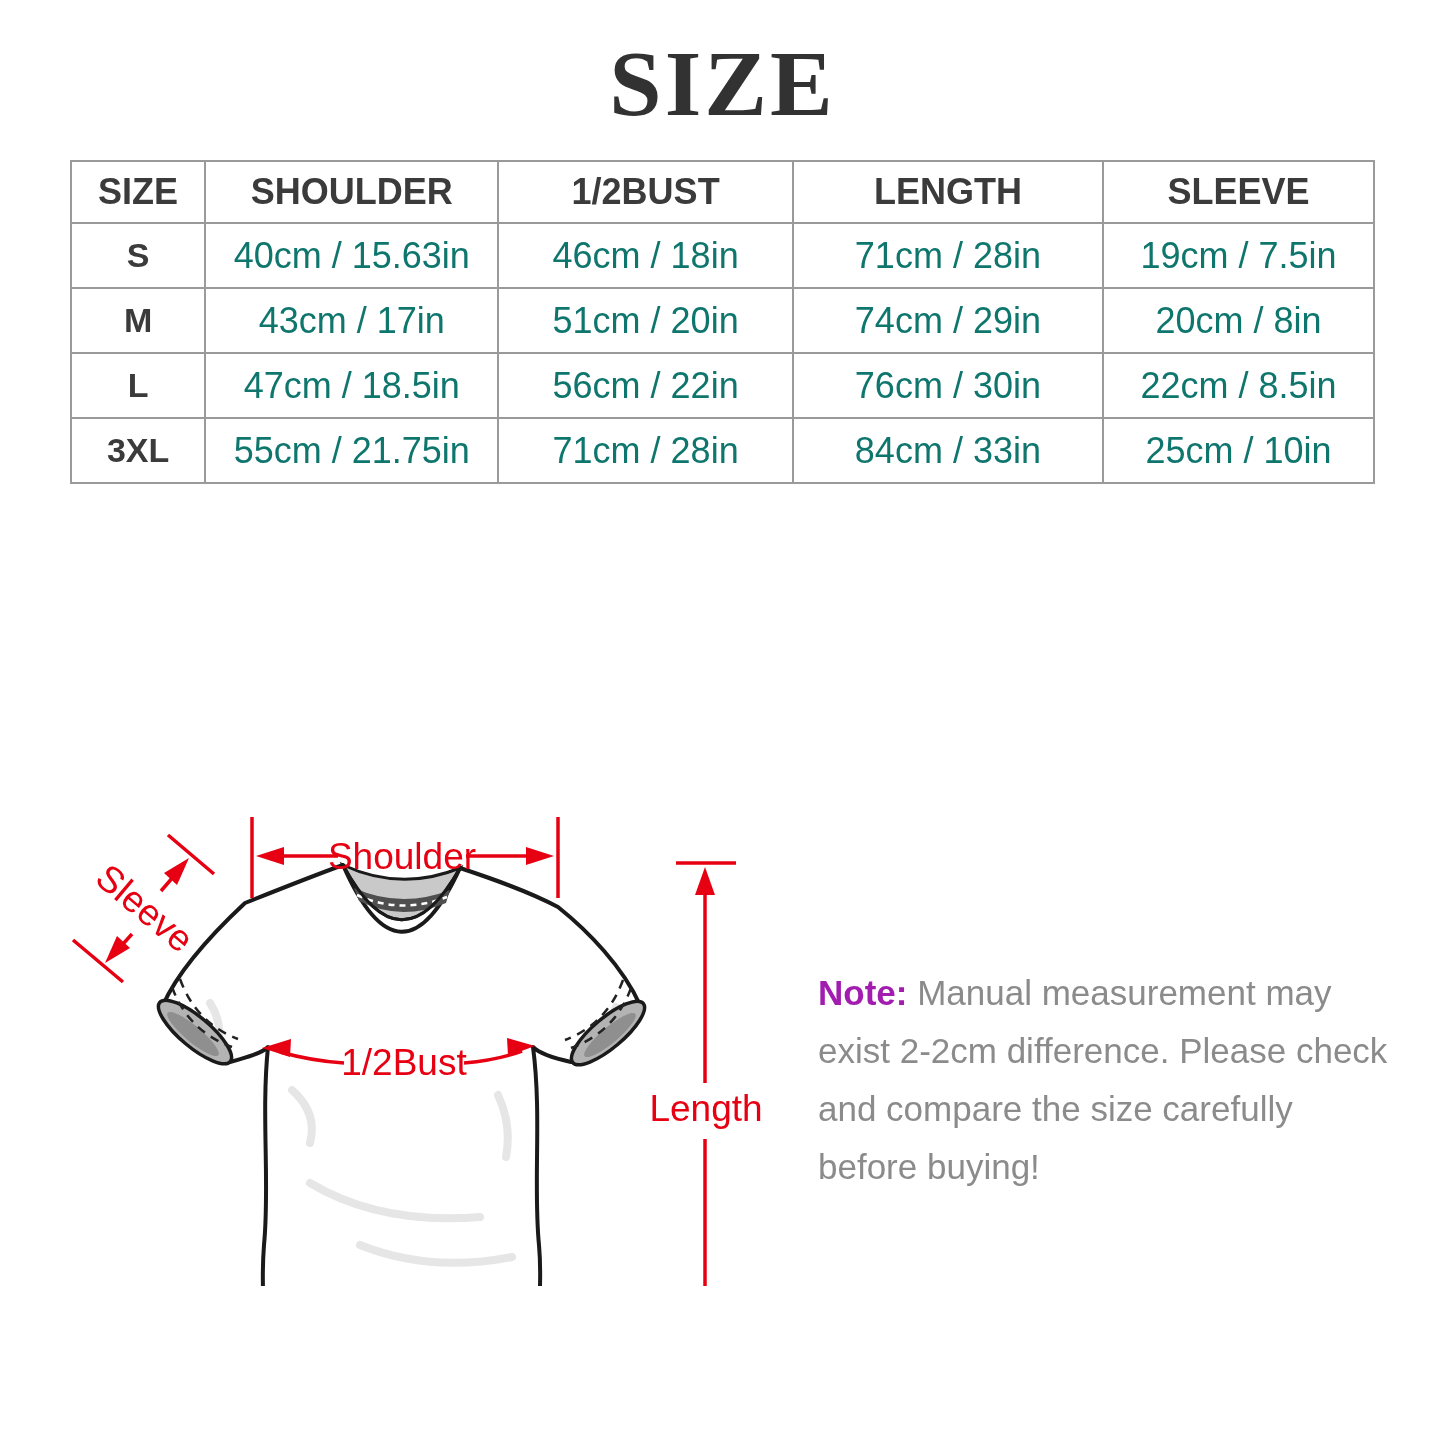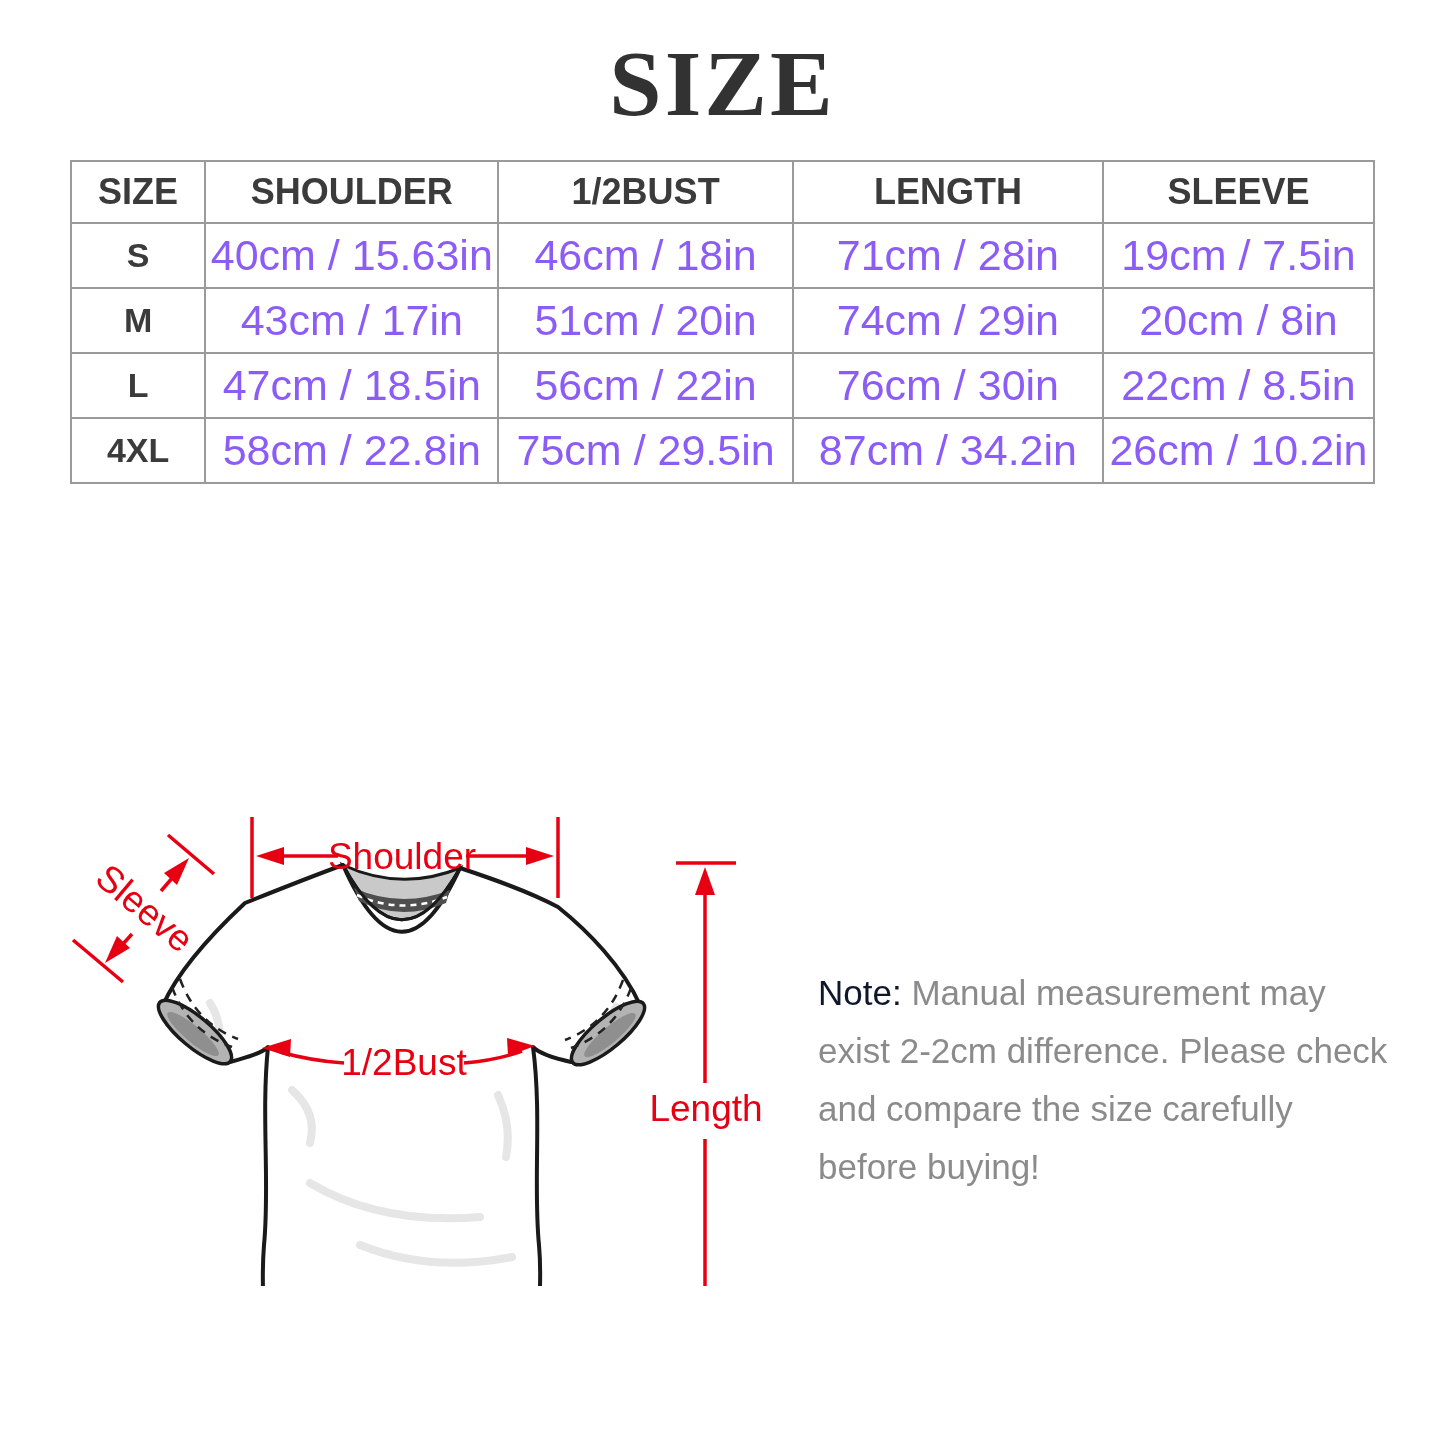"40cm / 15.63in" #size-table td { color: #8b5cf6 -> #0f766e; font-size: 43px -> 36px }
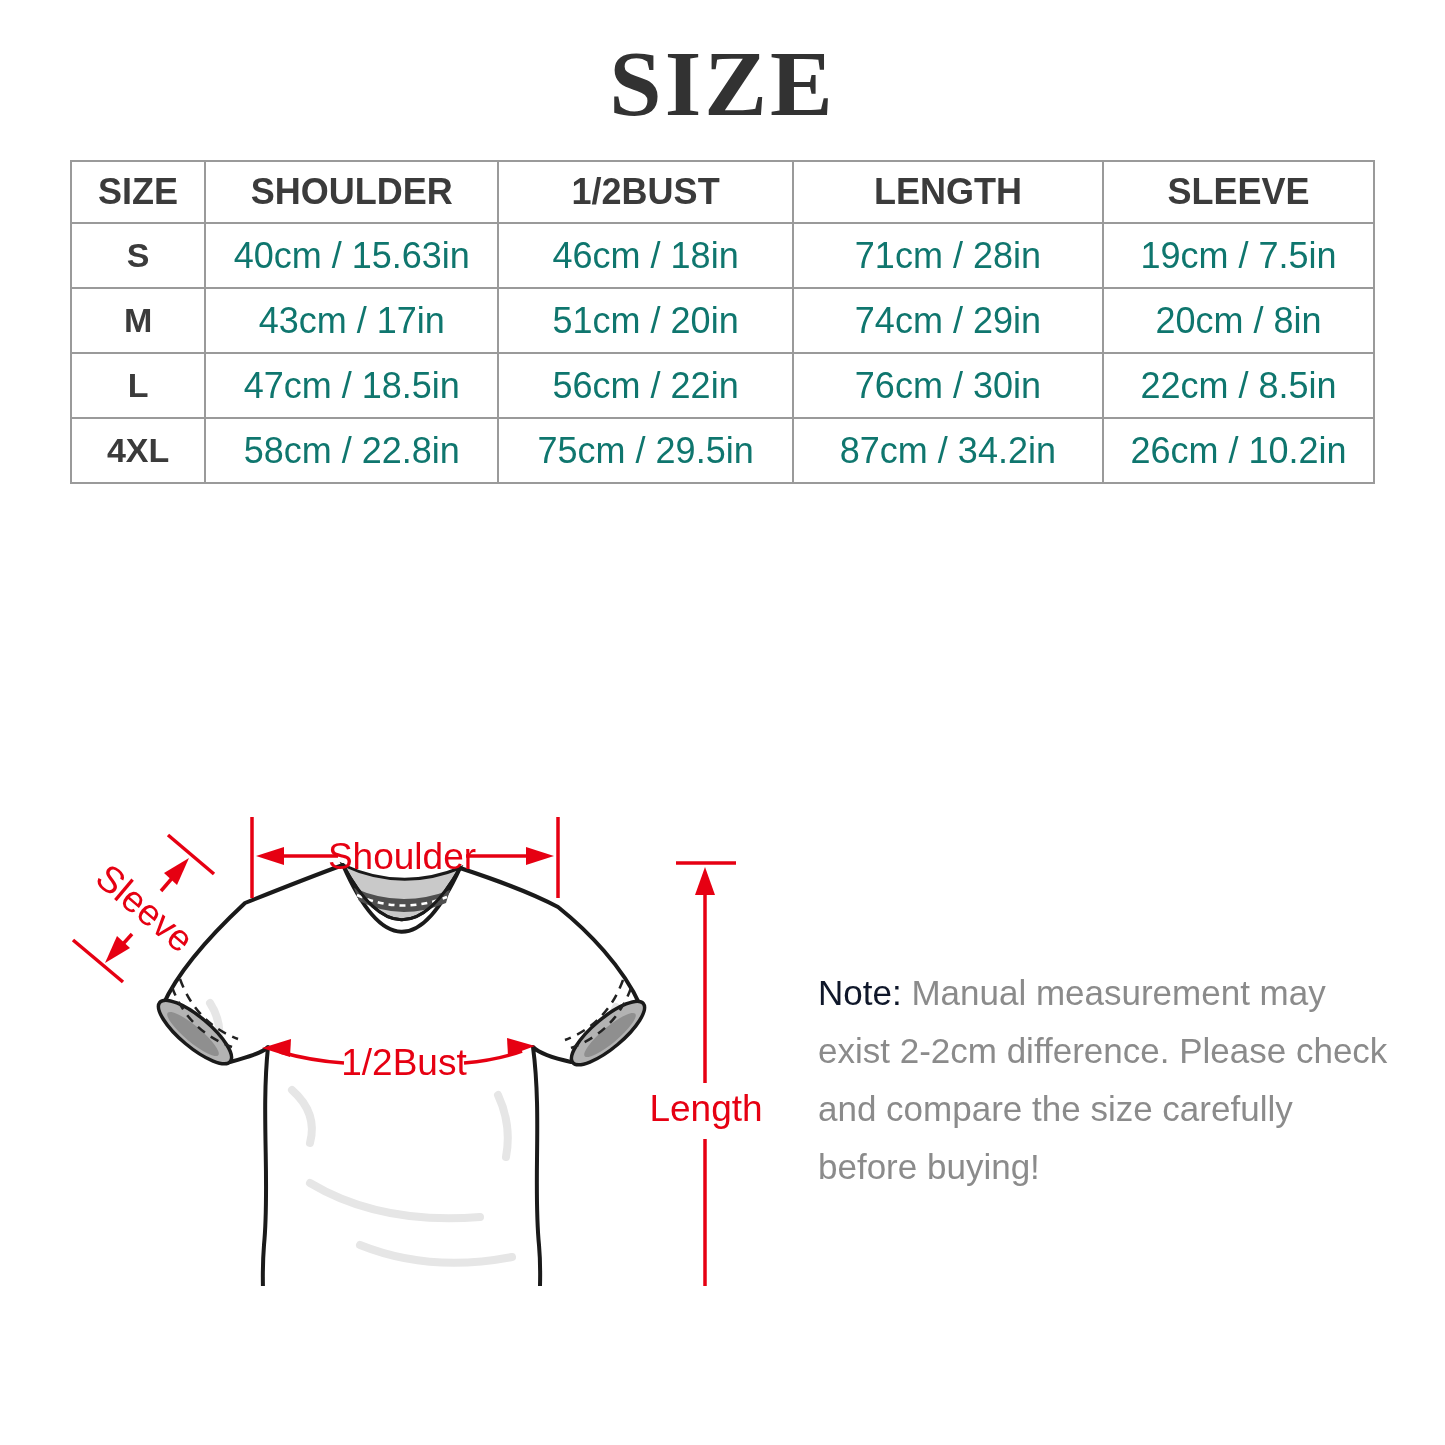"3XL" tr { html: none -> <tr> <td>3XL</td> <td>55cm / 21.75in</td> <td>71cm / 28in</td> <td>84cm / 33in</td> <td>25cm / 10in</td> </tr> }
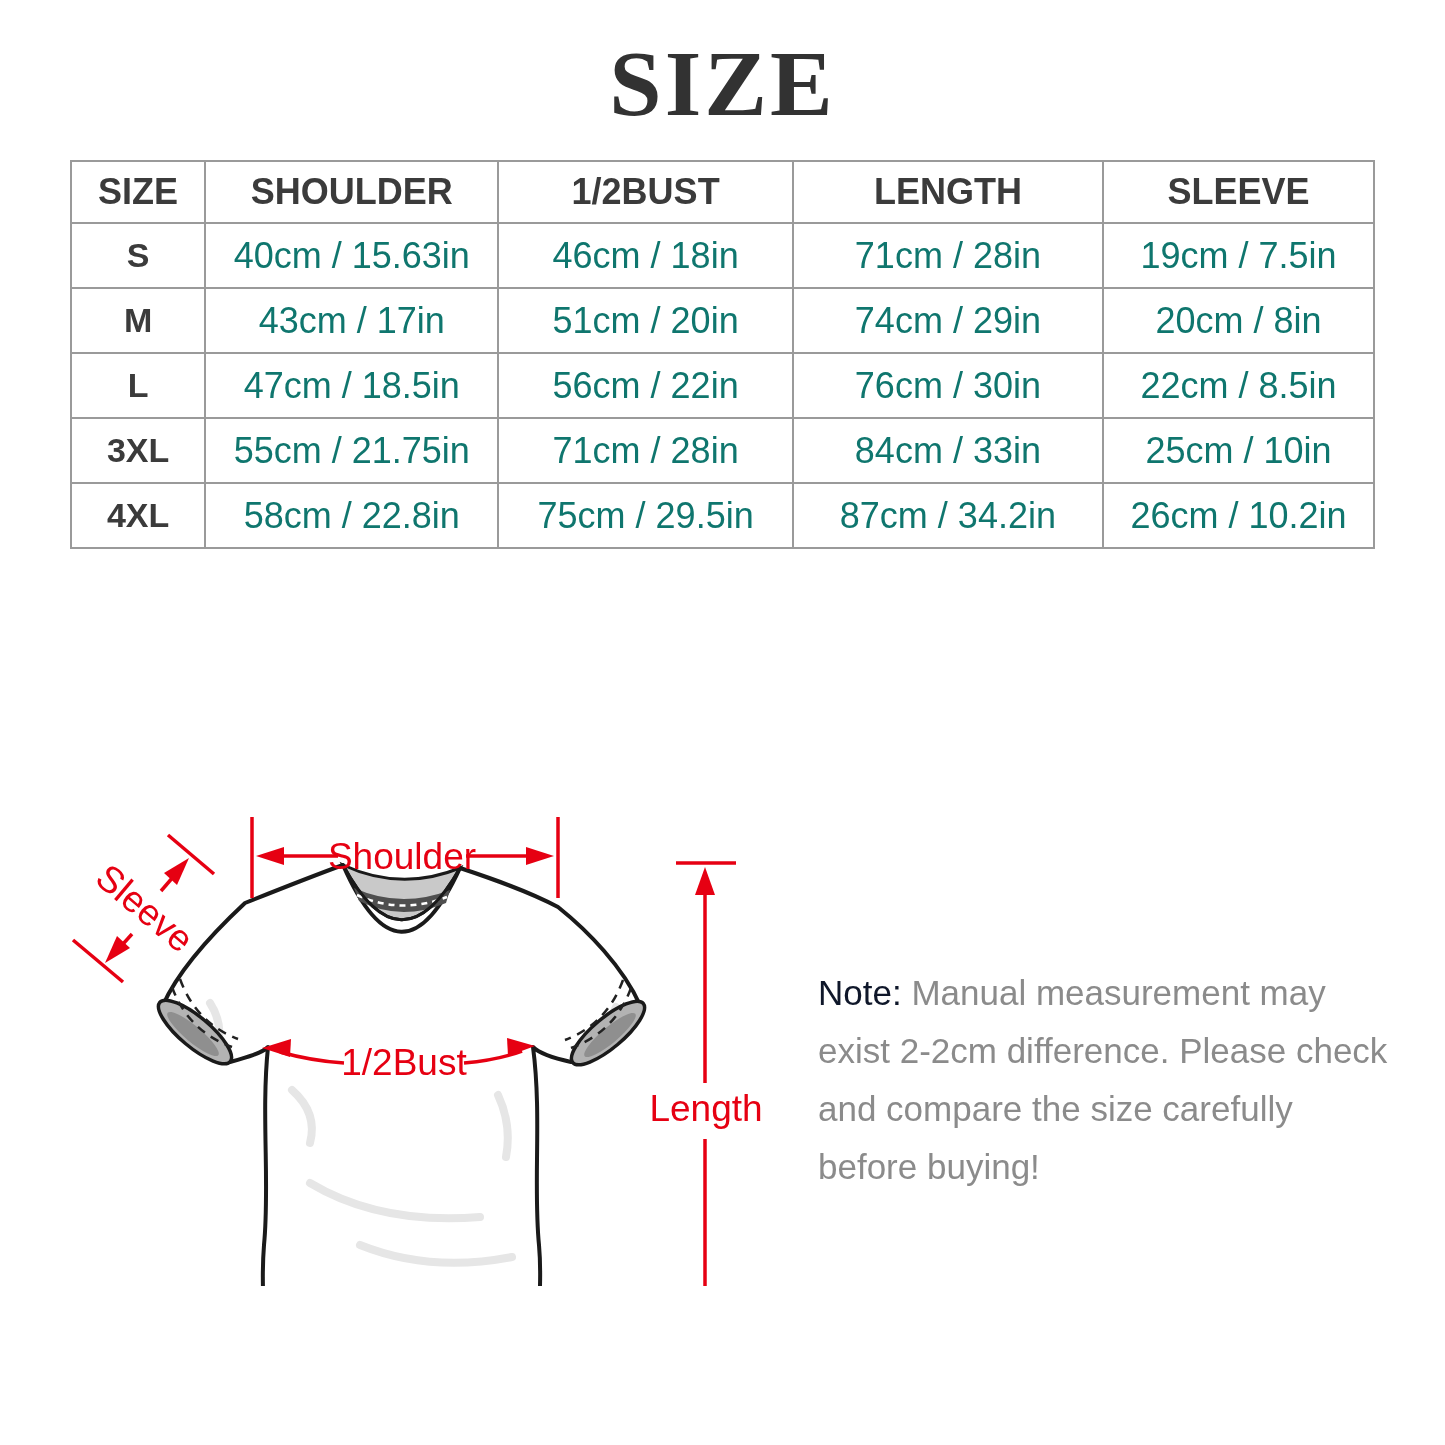"4XL" tr { html: <tr> <td>4XL</td> <td>58cm / 22.8in</td> <td>75cm / 29.5in</td> <td>87cm / 34.2in</td> <td>26cm / 10.2in</td> </tr> -> none }
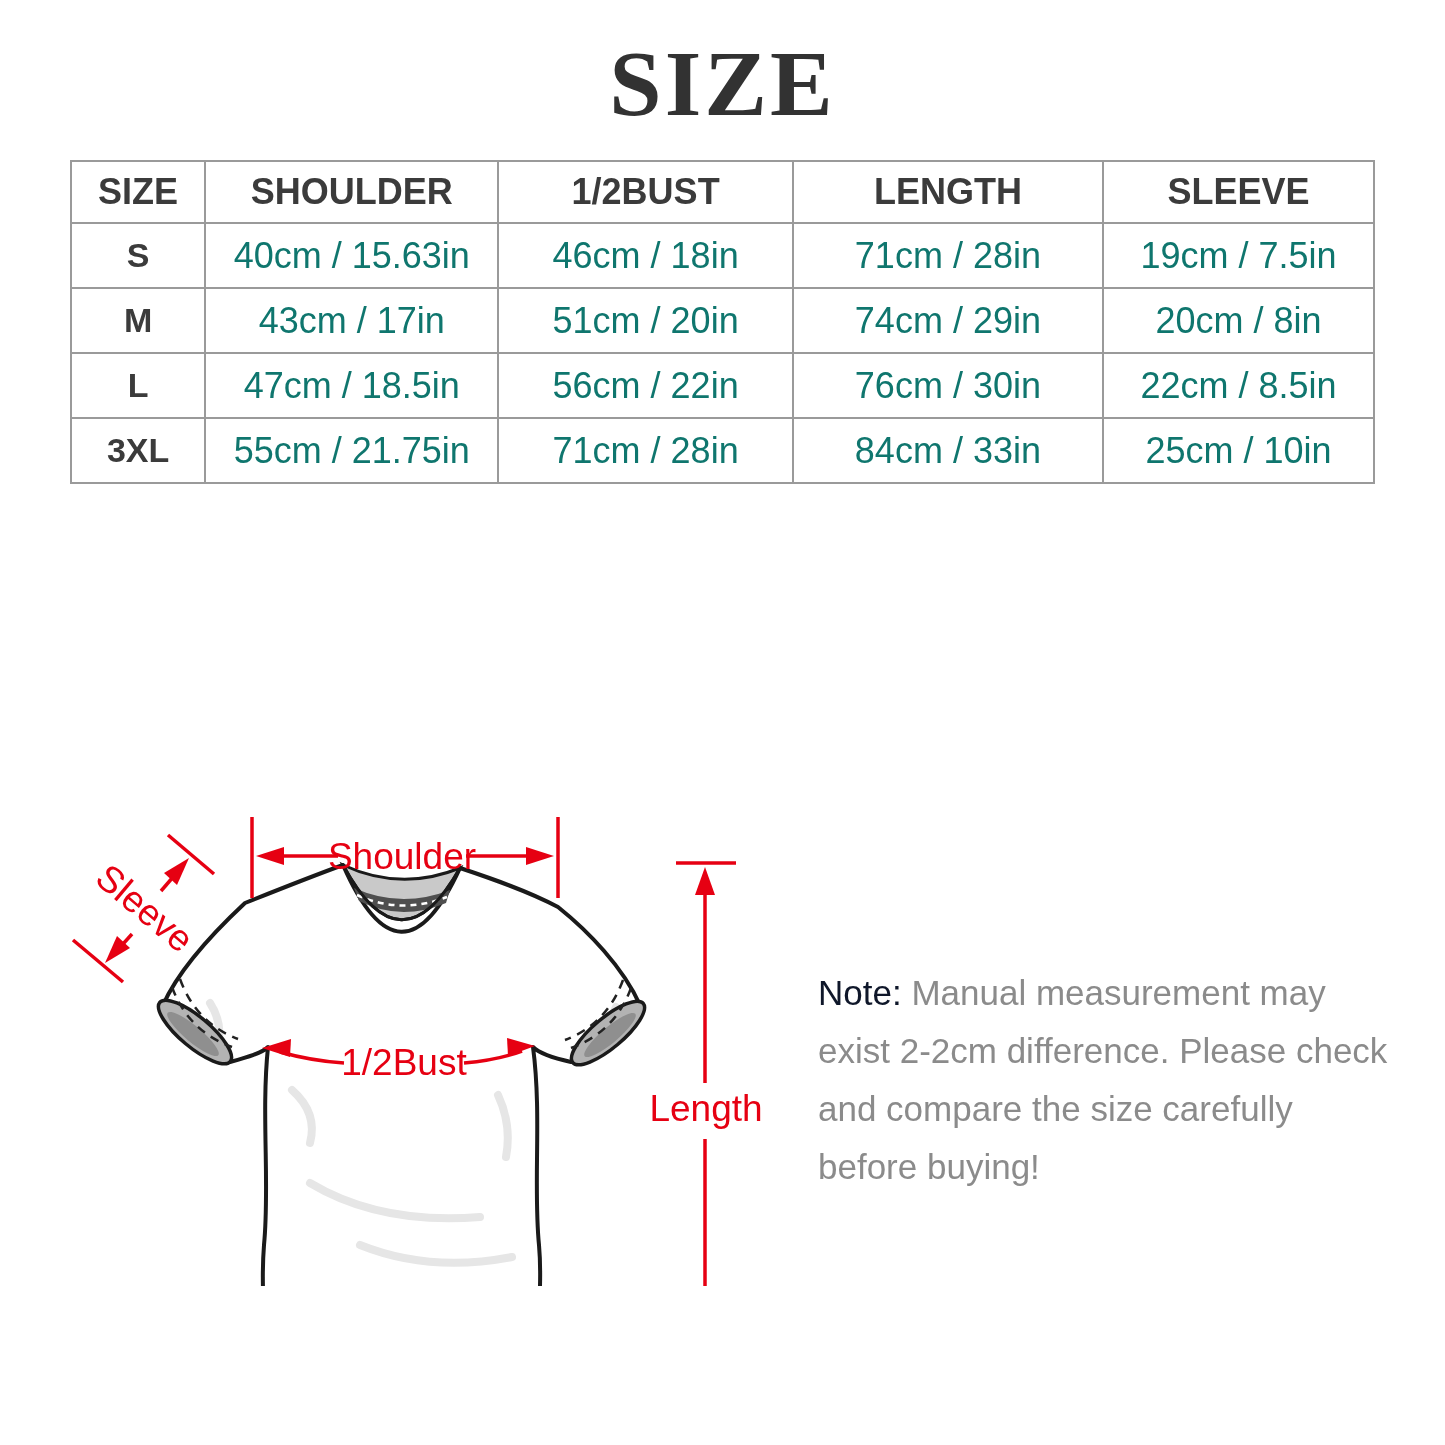"Note:" #note .note-label { color: #0f172a -> #a21caf; font-weight: normal -> bold }
